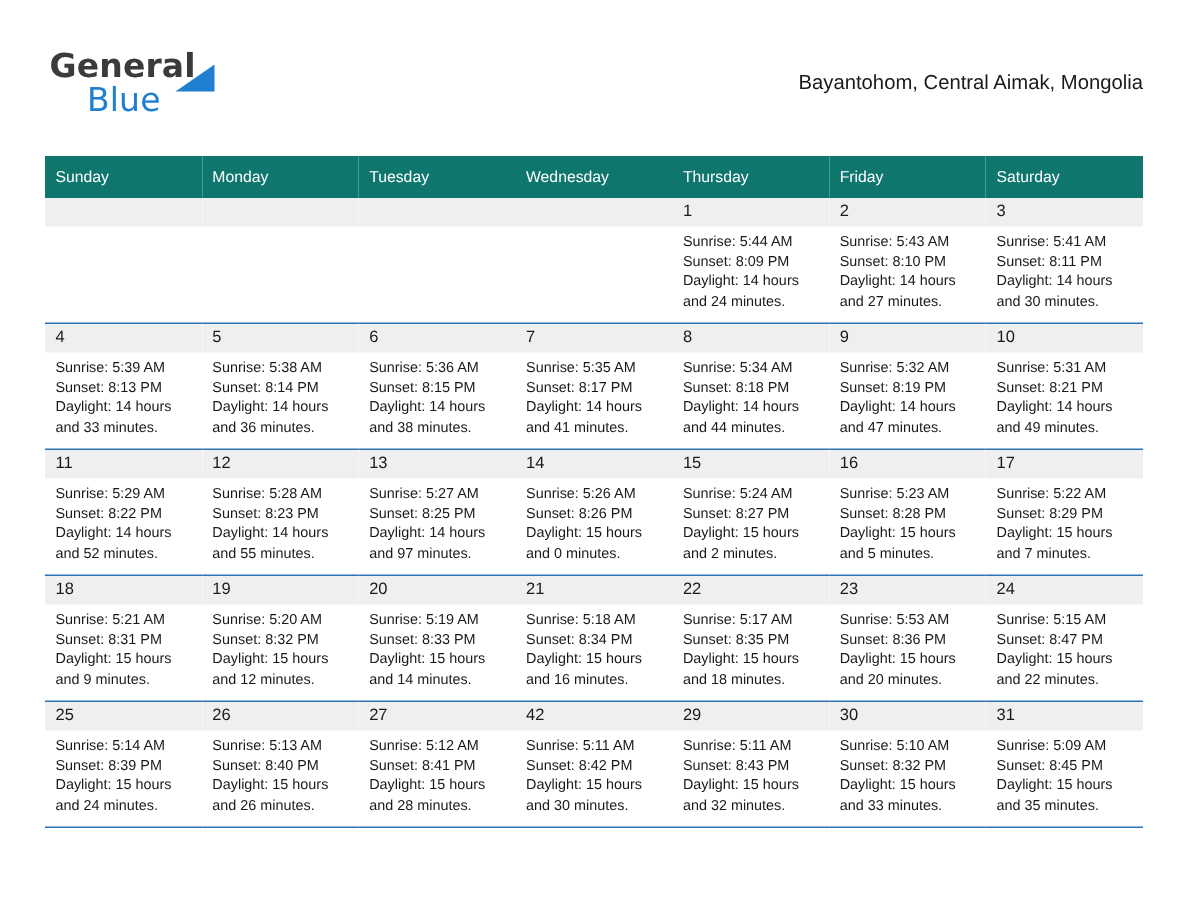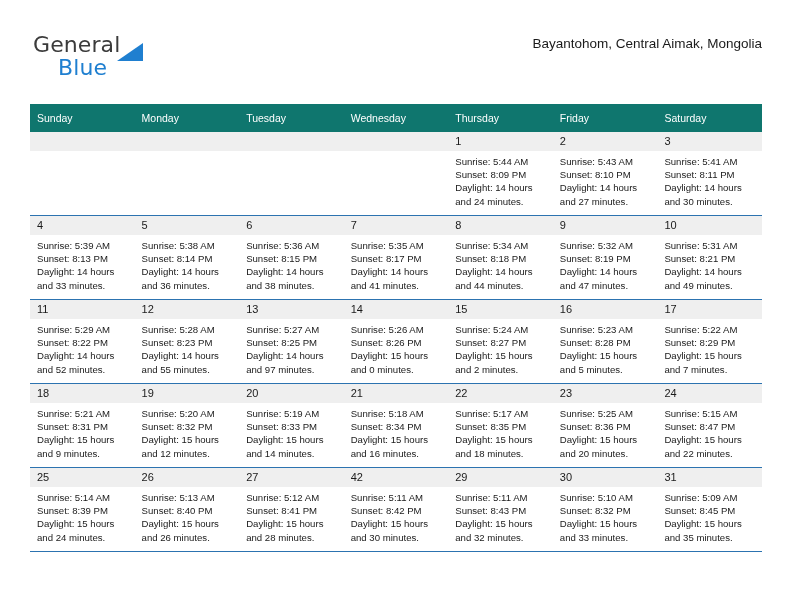"General" .logo-general { font-weight: 400 -> 700 }
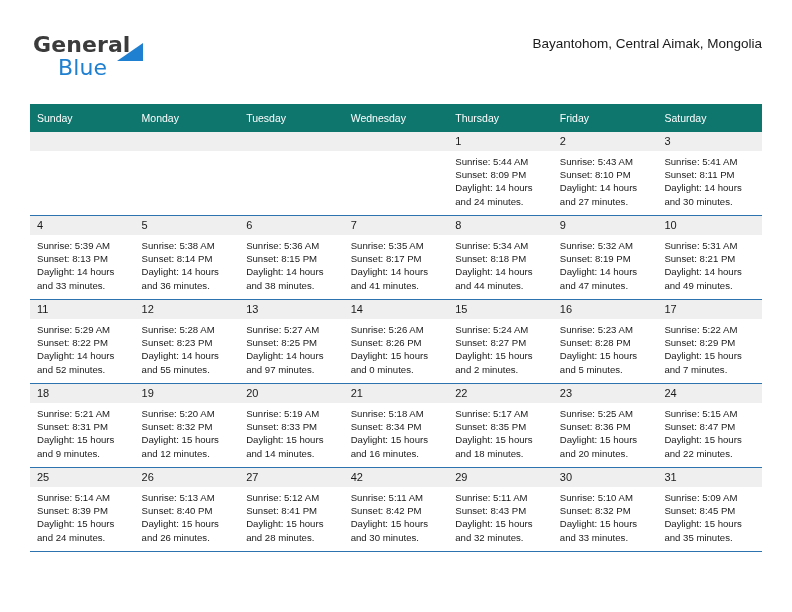"Bayantohom, Central Aimak, Mongolia" .cal-subtitle { margin-top: 8px -> 19px }
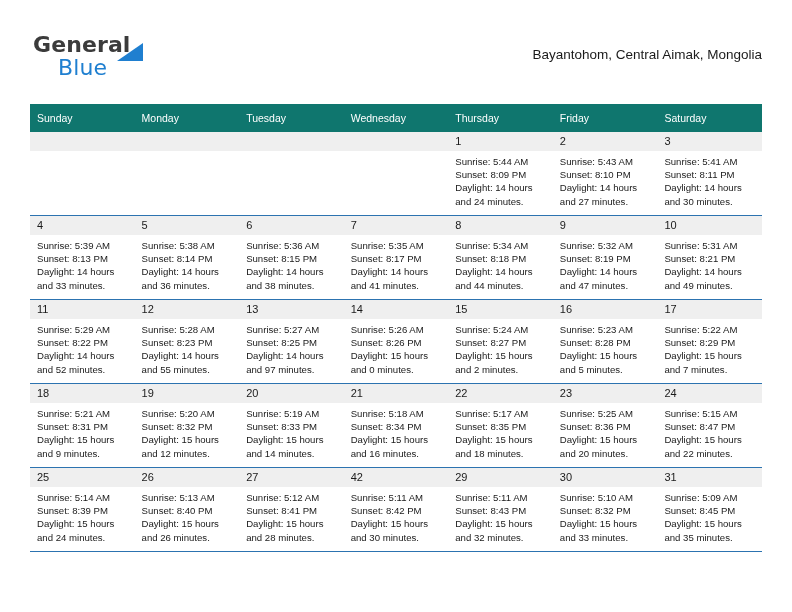"Sunrise: 5:25 AM" div { text: 5:25 -> 5:53 }
